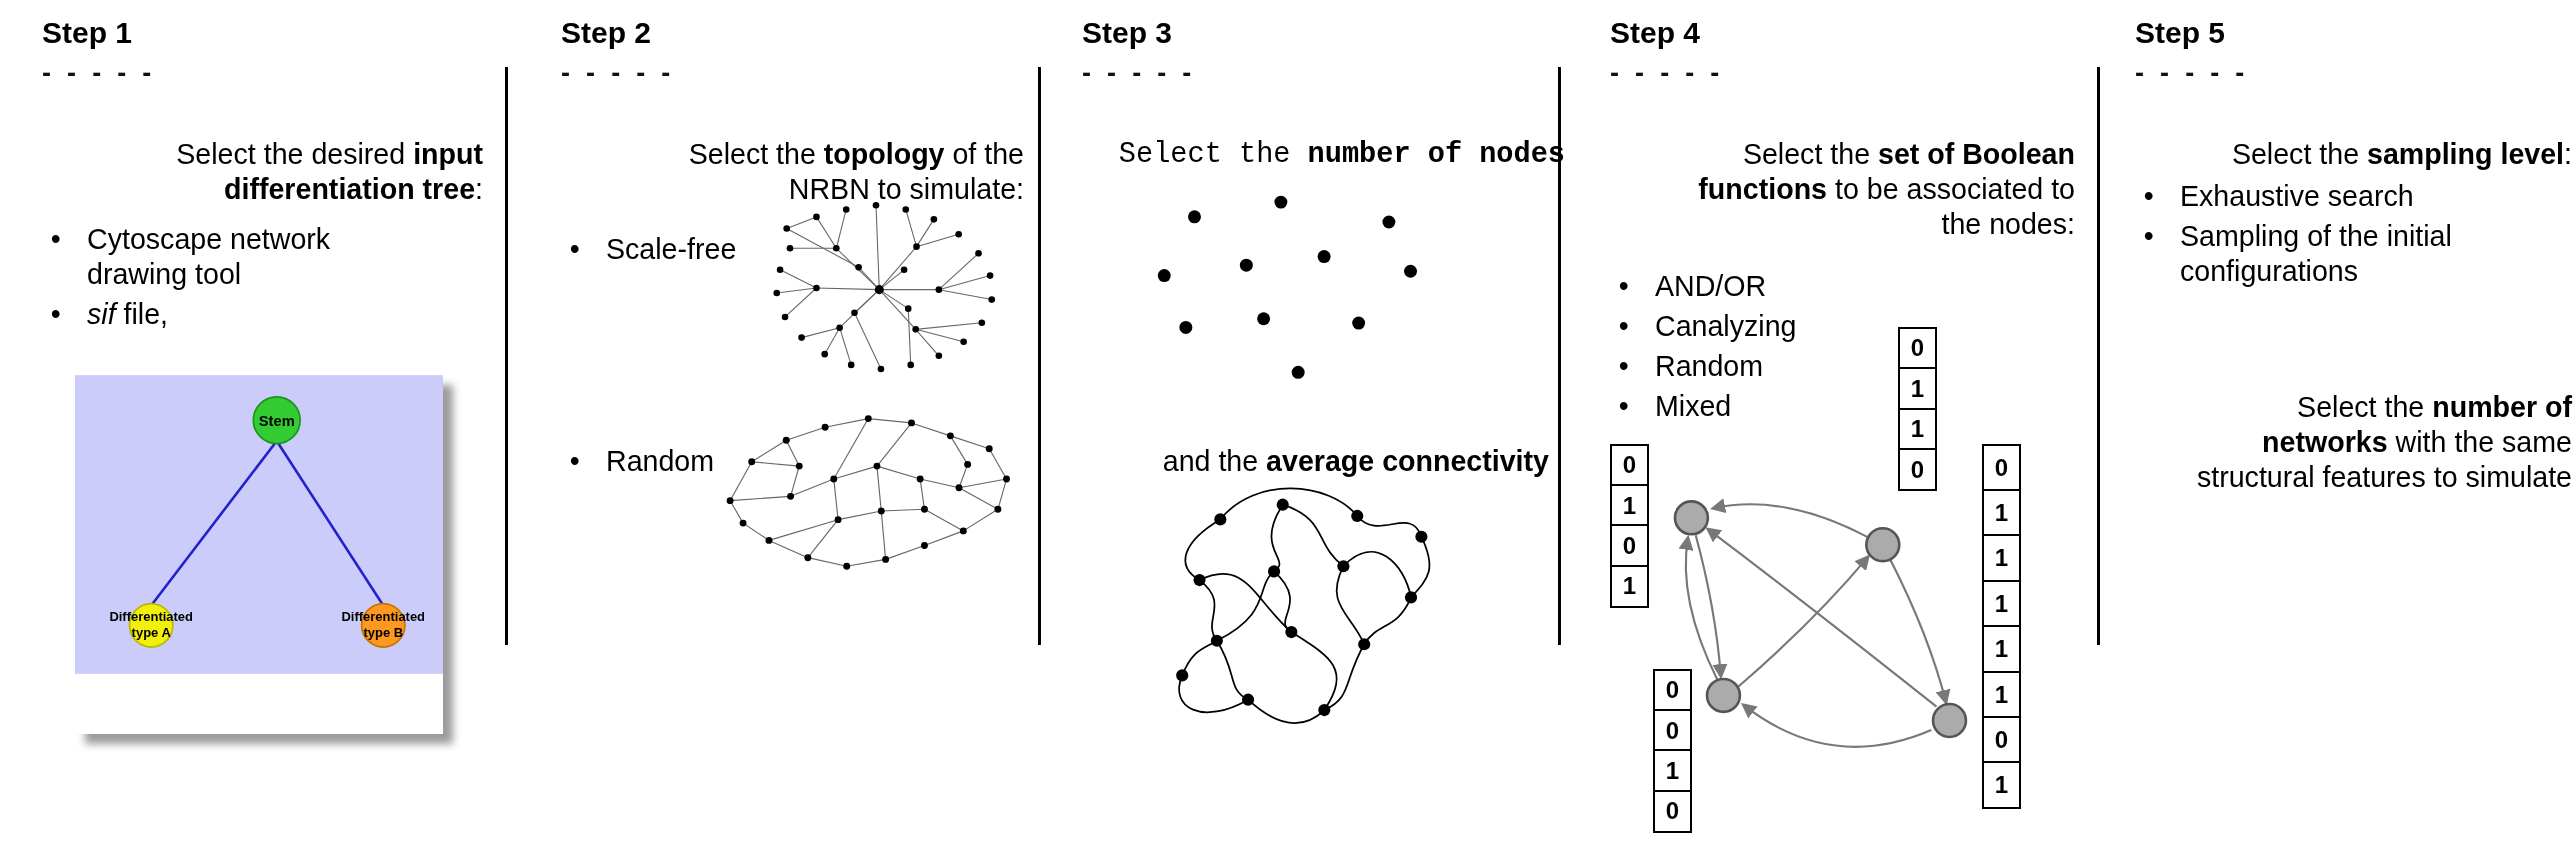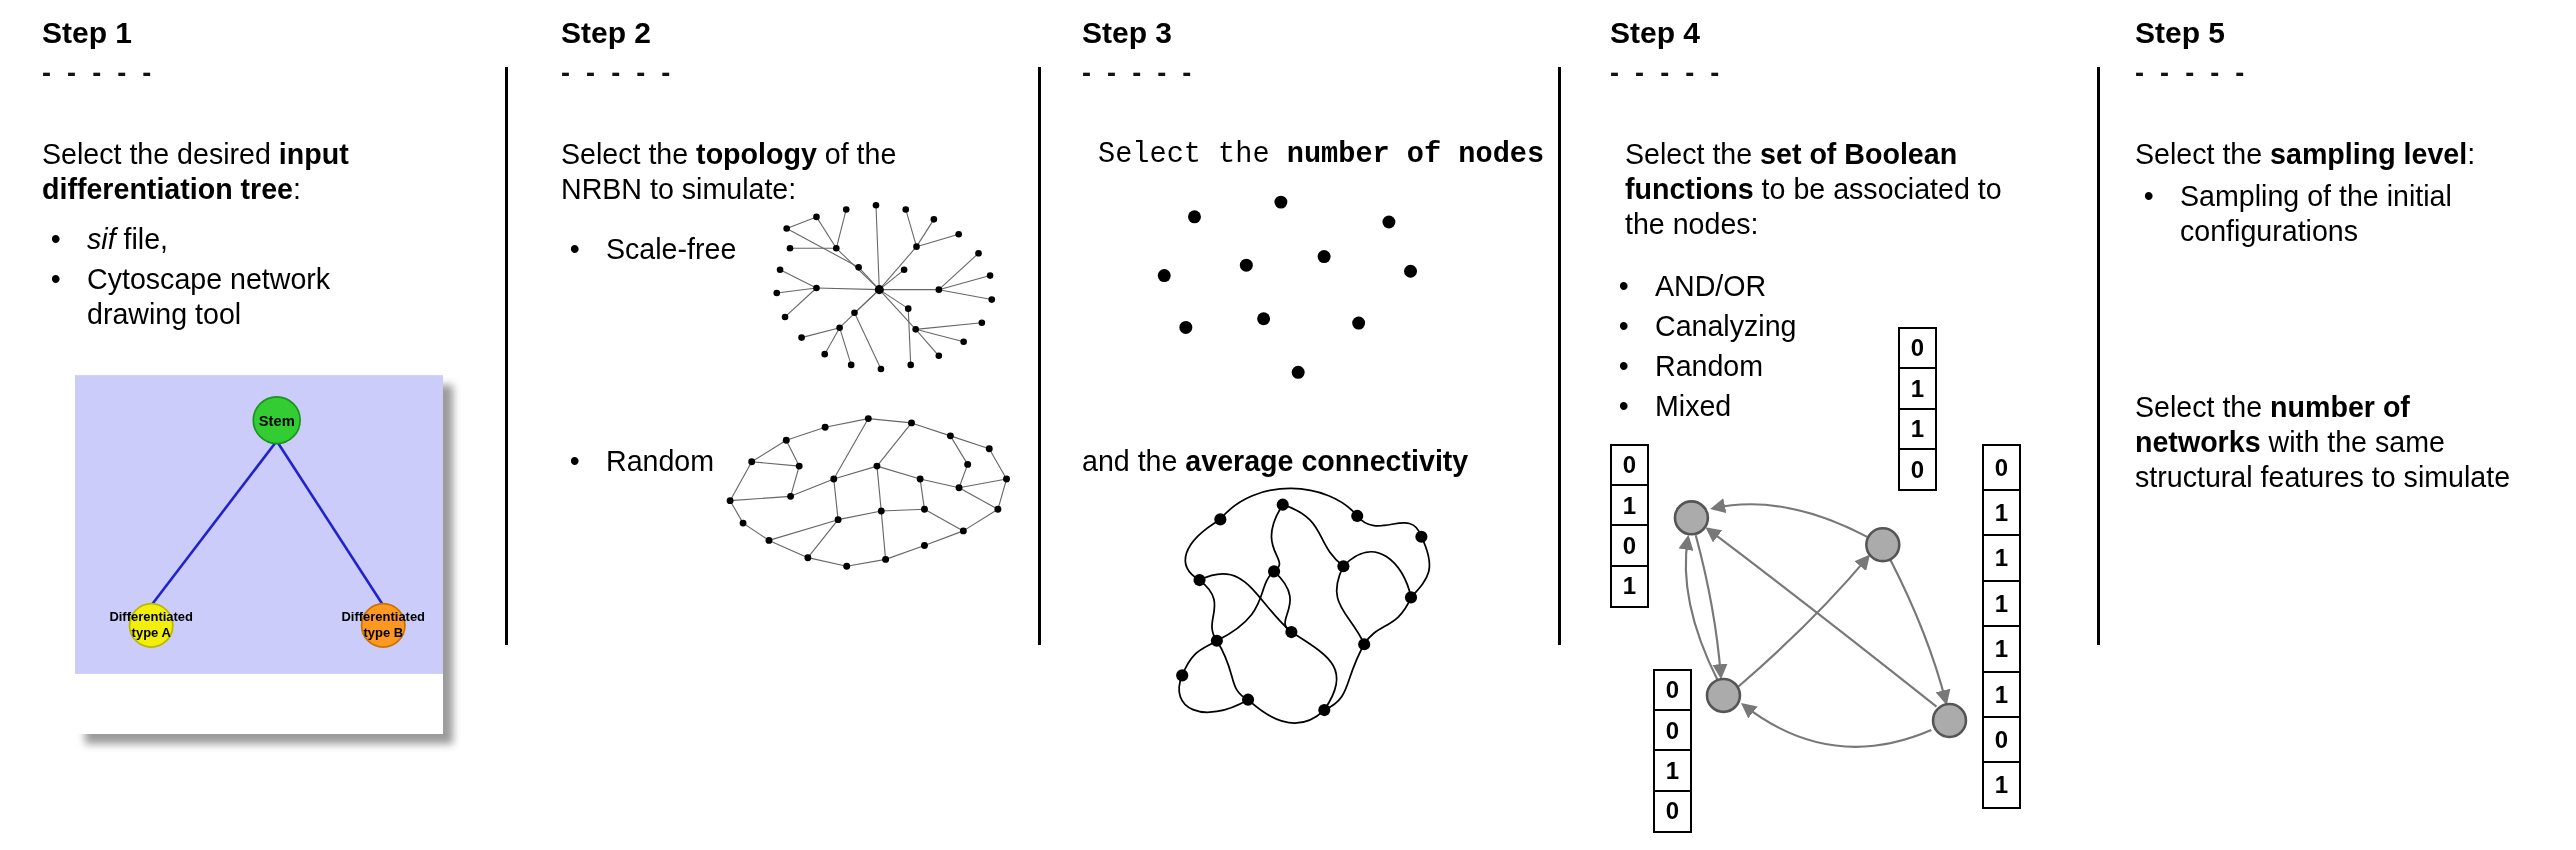"Select the desired input" .para { text-align: none -> right }
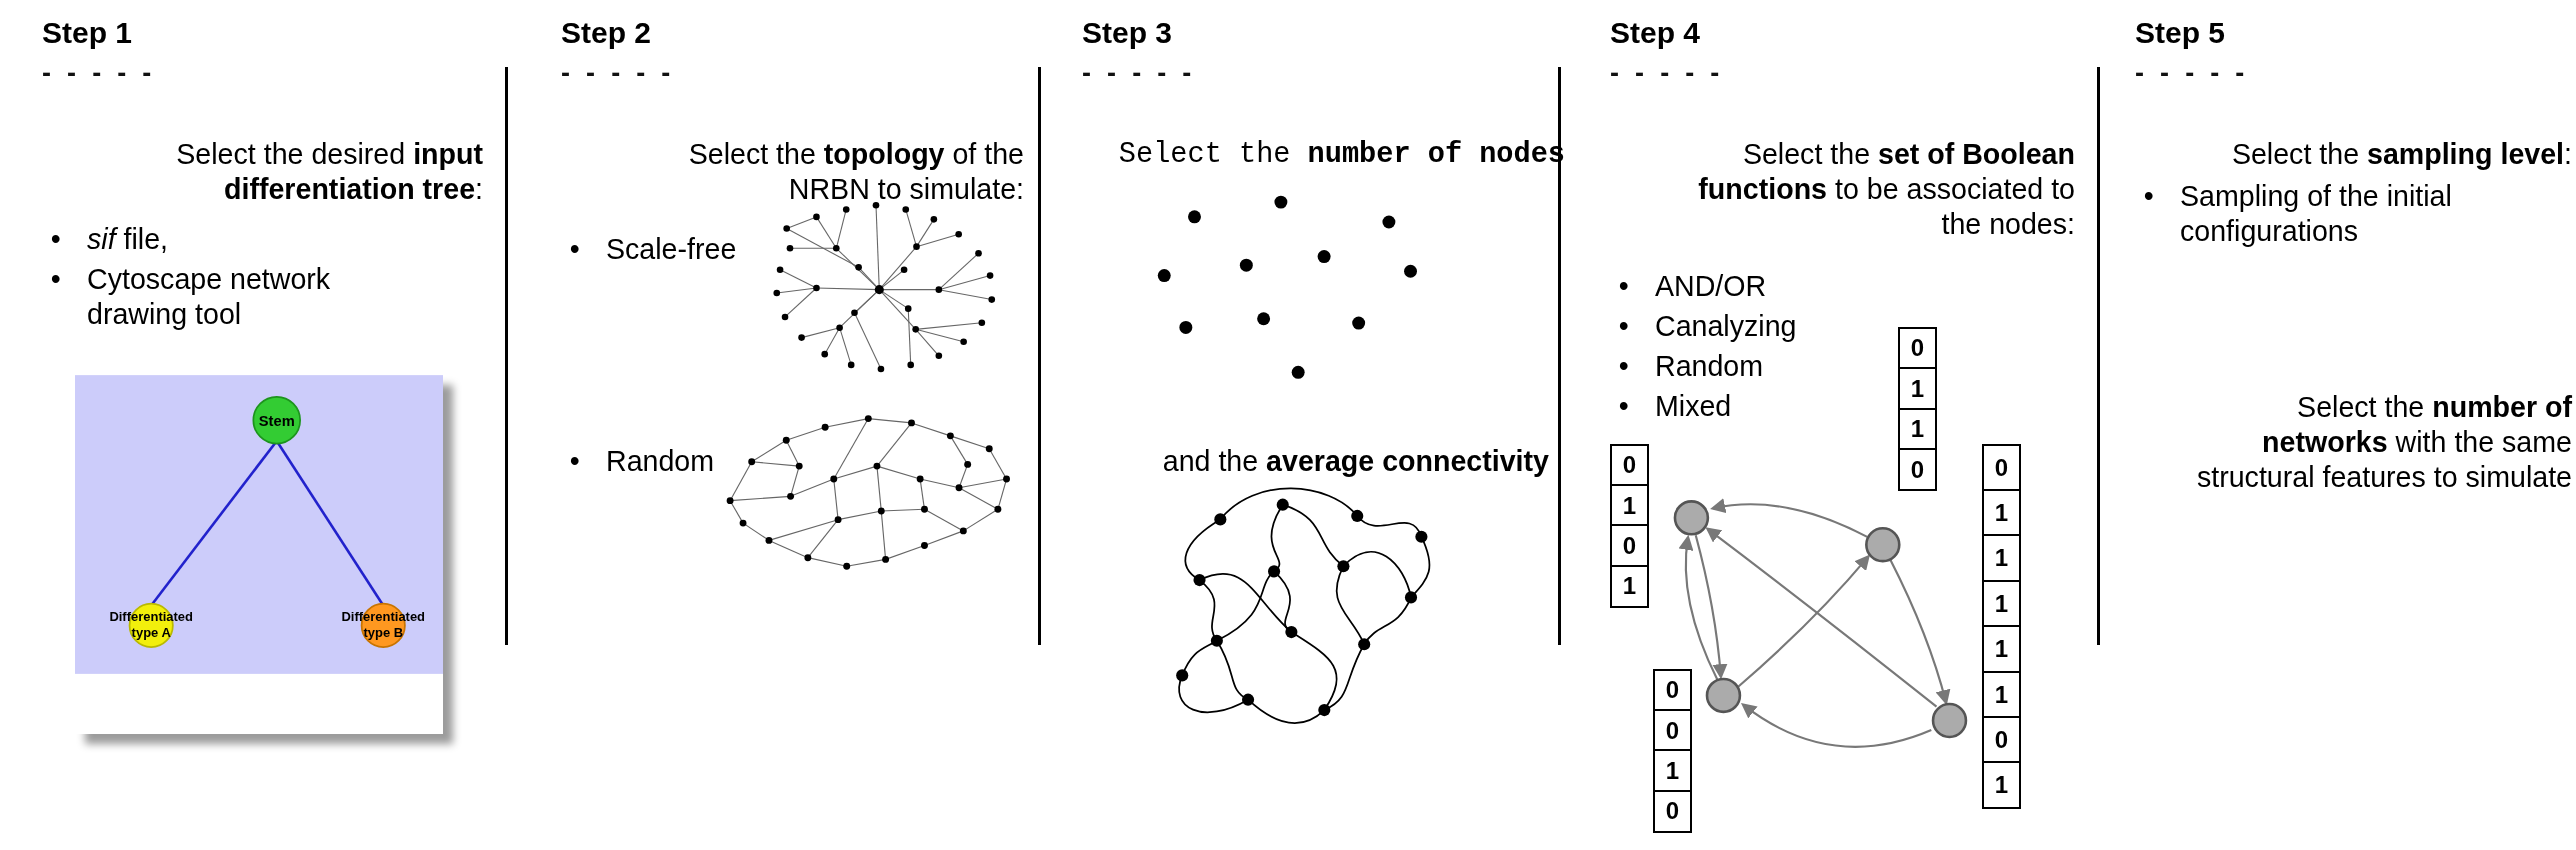"Exhaustive search" li { html: none -> <li><span>Exhaustive search</span></li> }
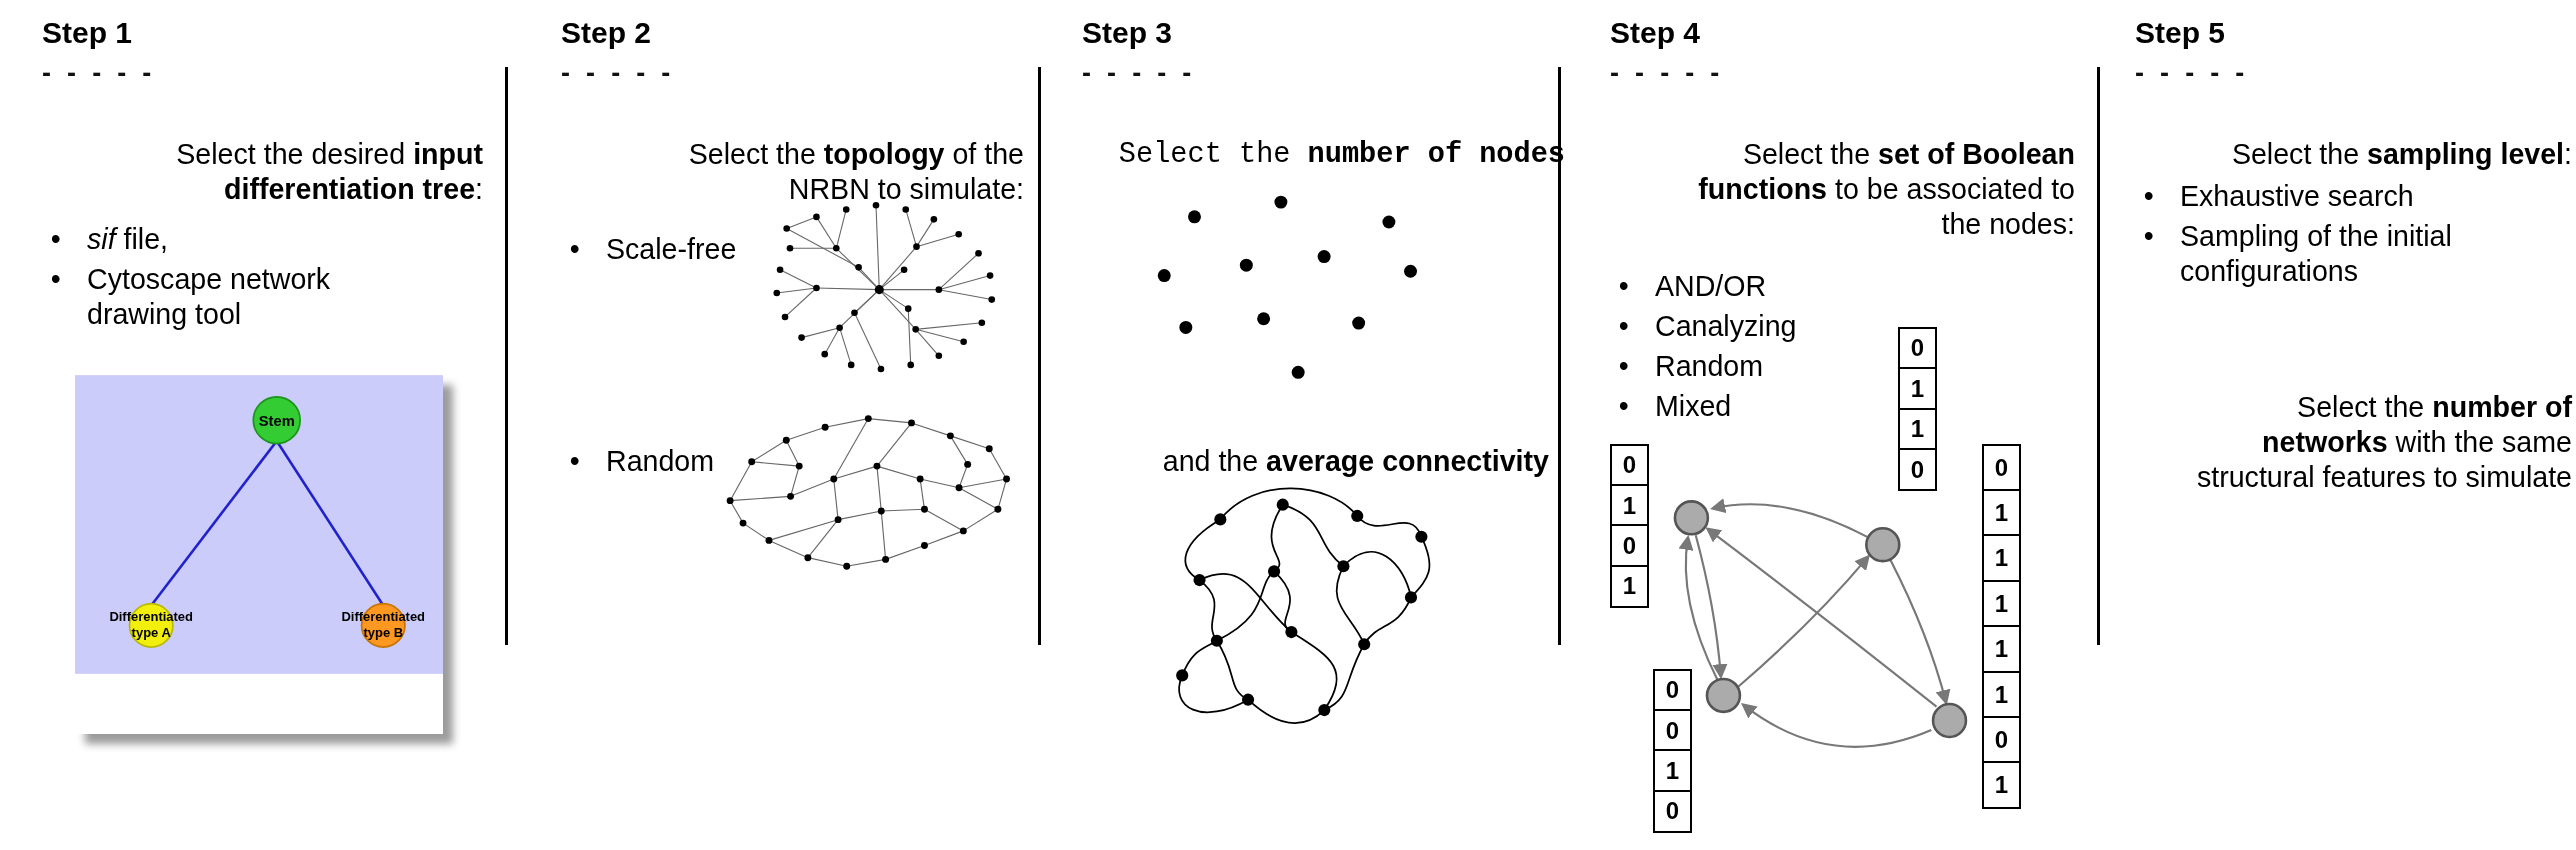"sif file," li { order: before "Cytoscape network drawing tool" -> after "Cytoscape network drawing tool" }
